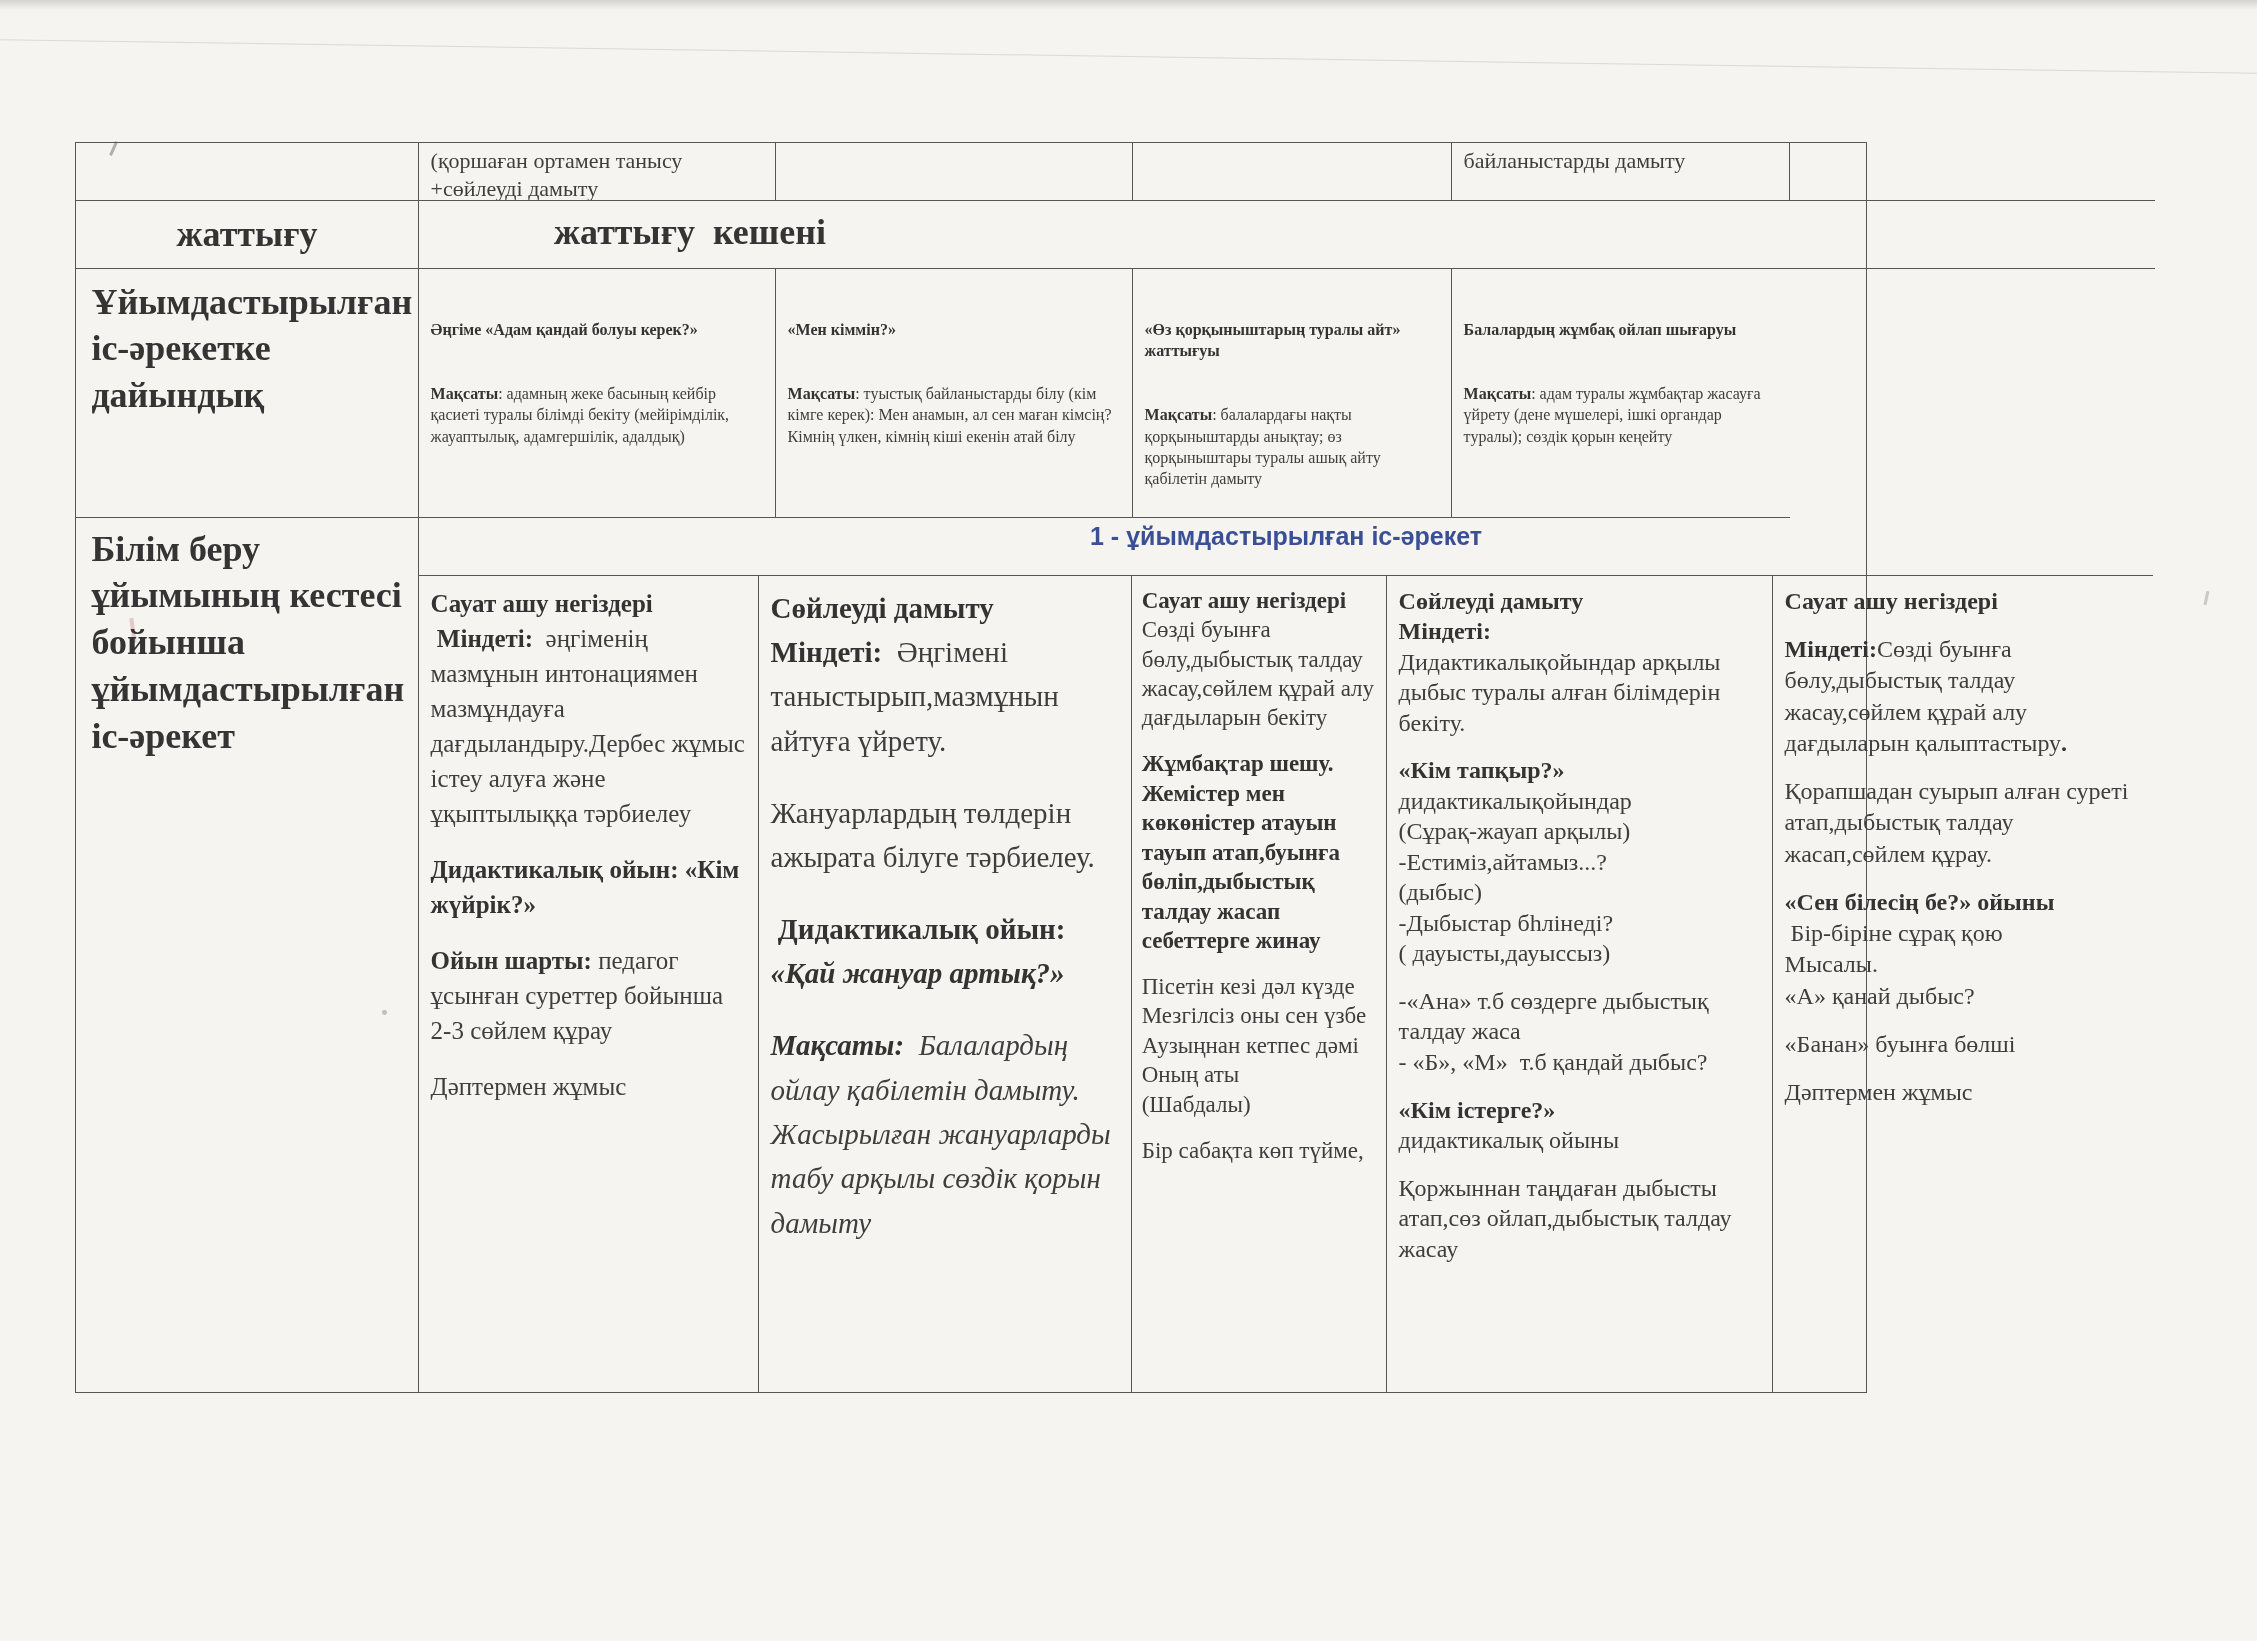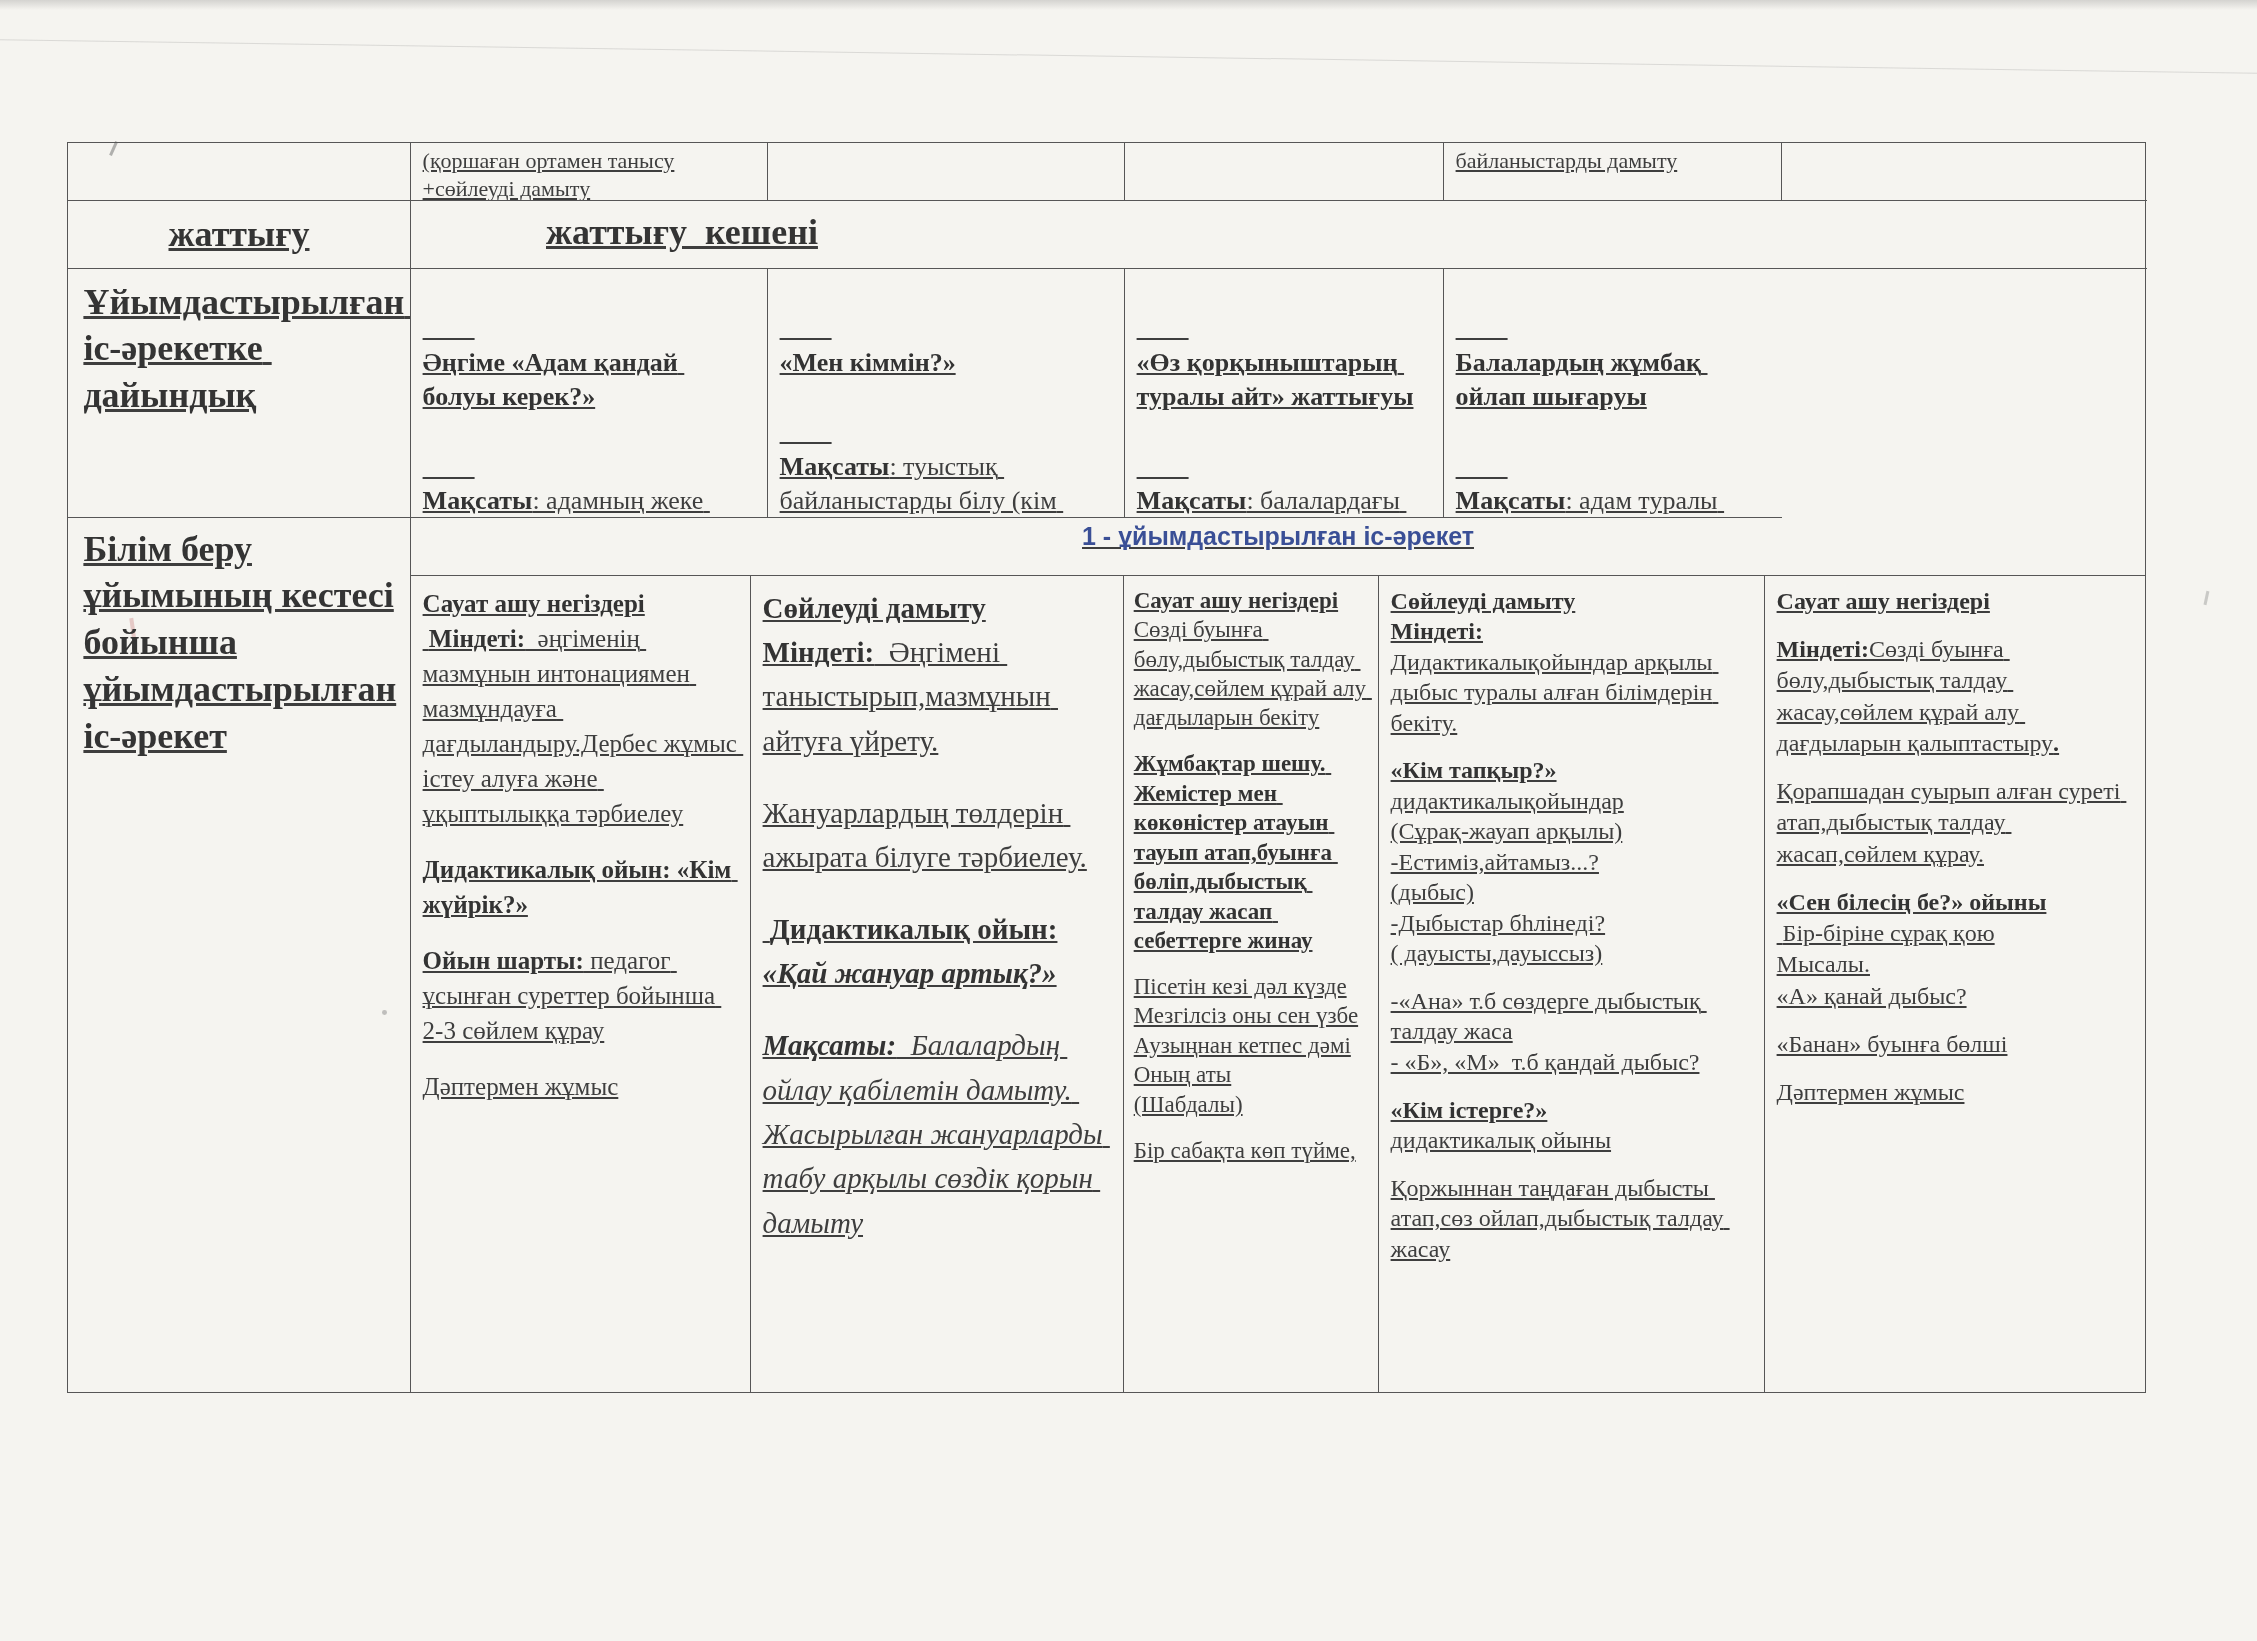"(қоршаған ортамен танысу" .tbl { left: 67px -> 75px; text-decoration: underline -> none; width: 2079px -> 1792px }
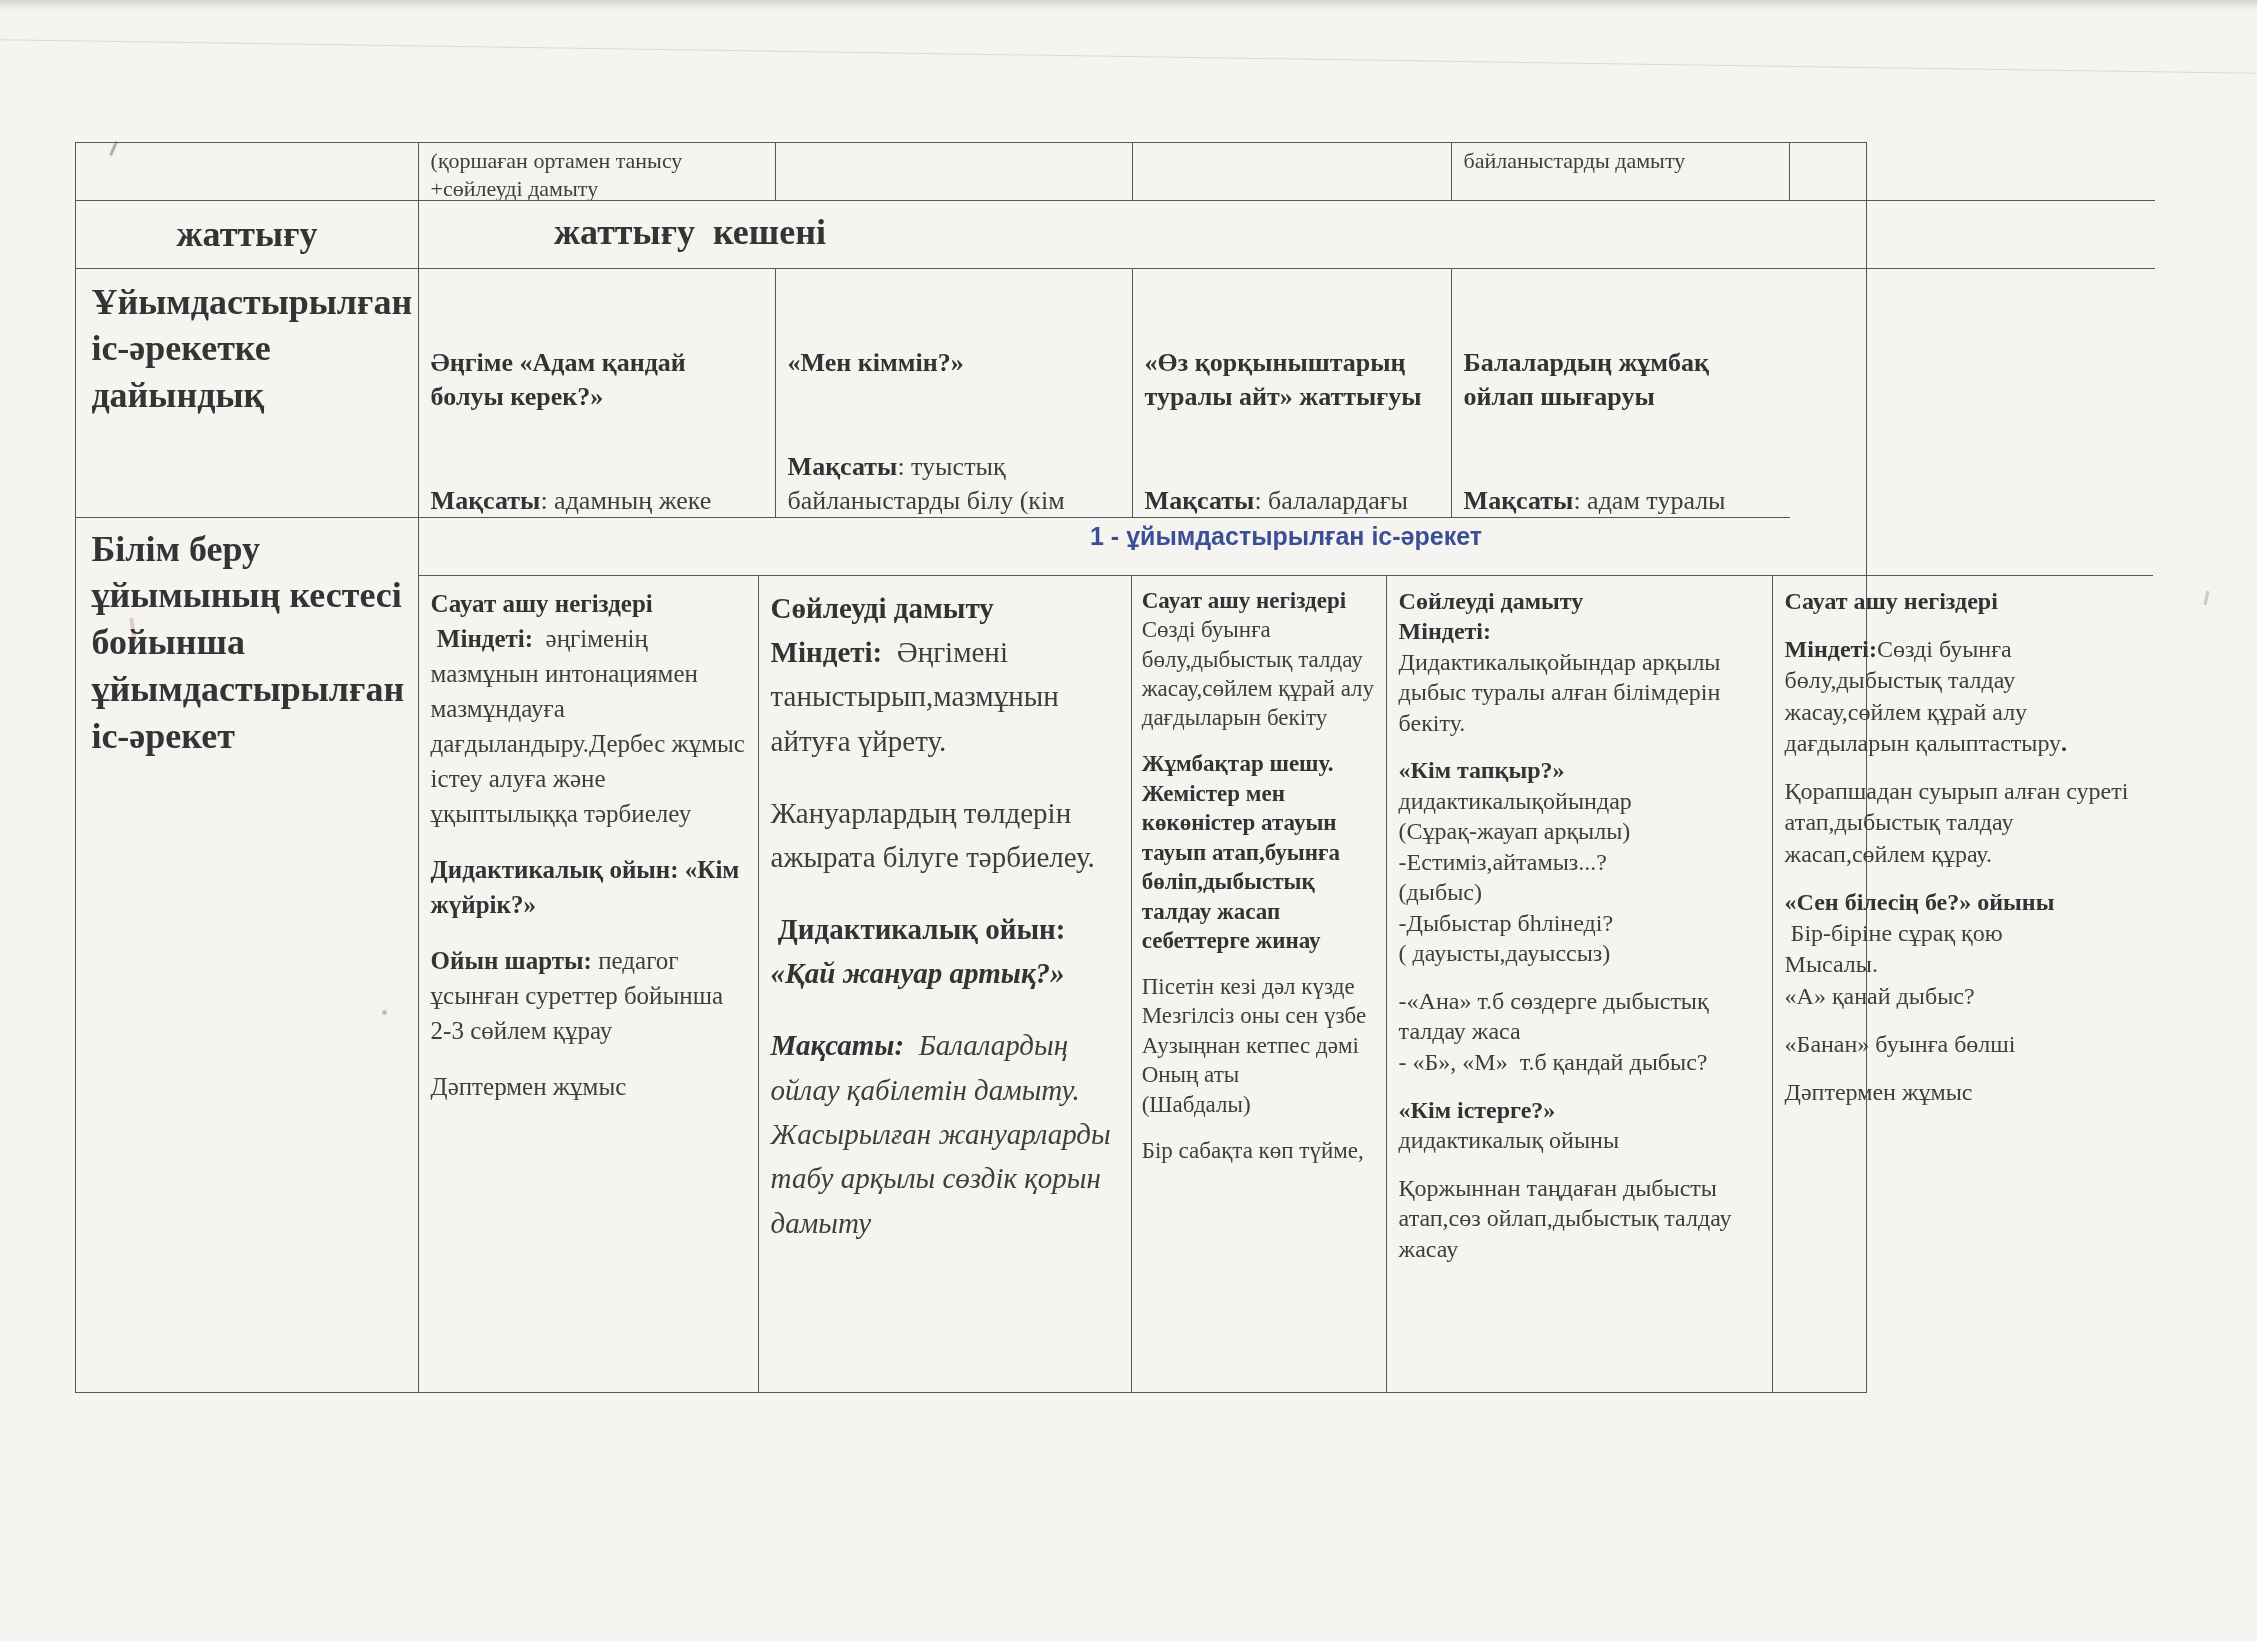"Әңгіме «Адам қандай болуы керек?»" .prep { font-size: 26px -> 16px }
